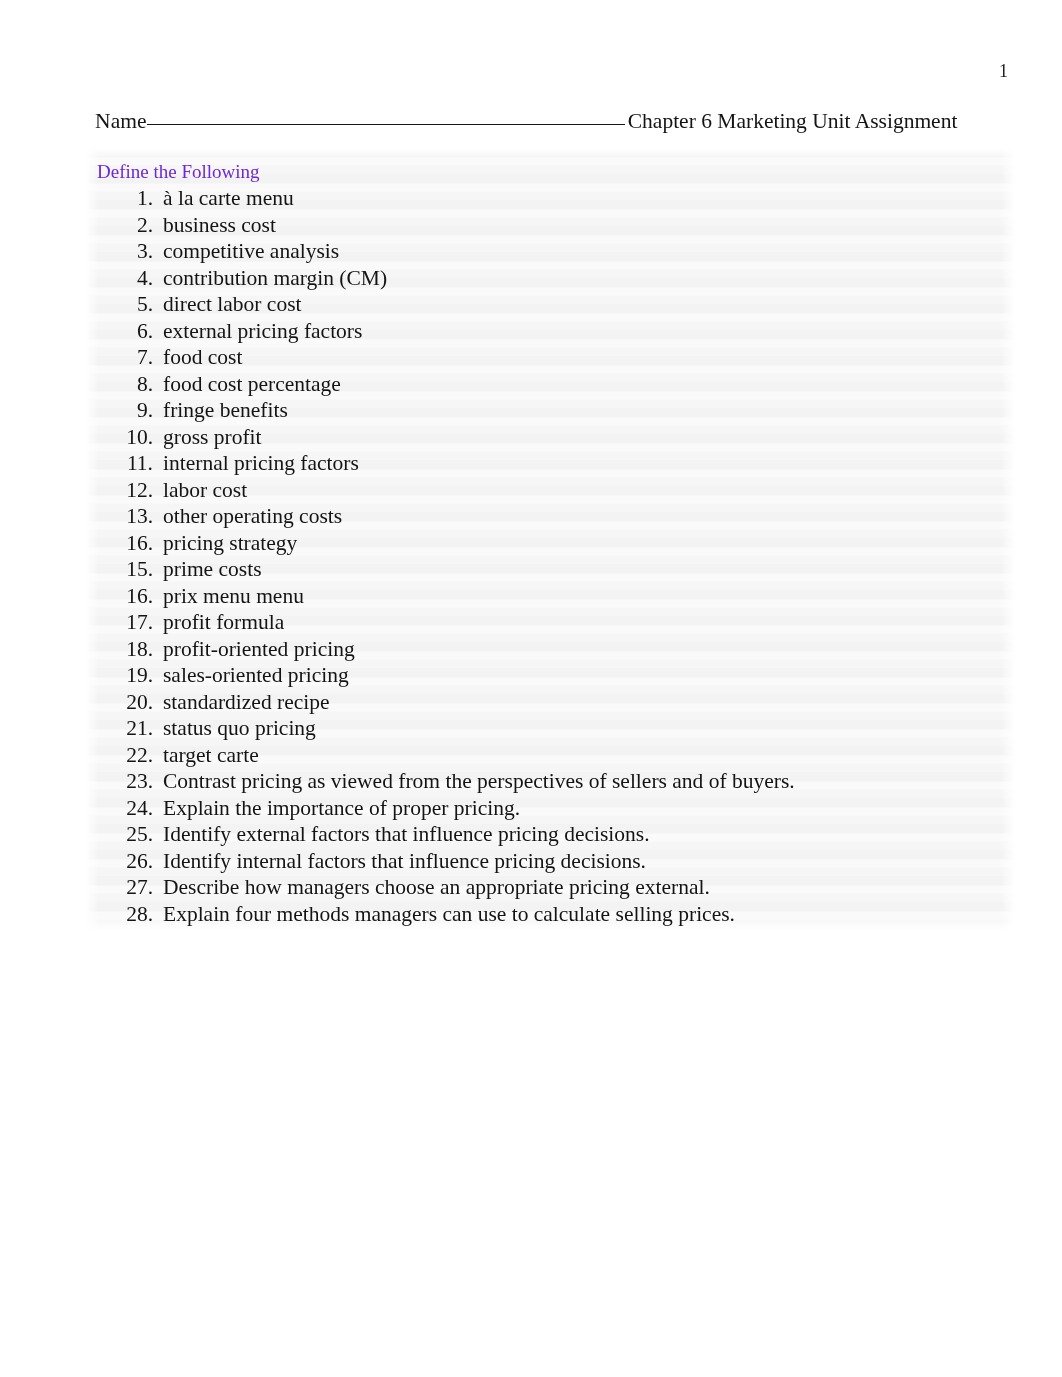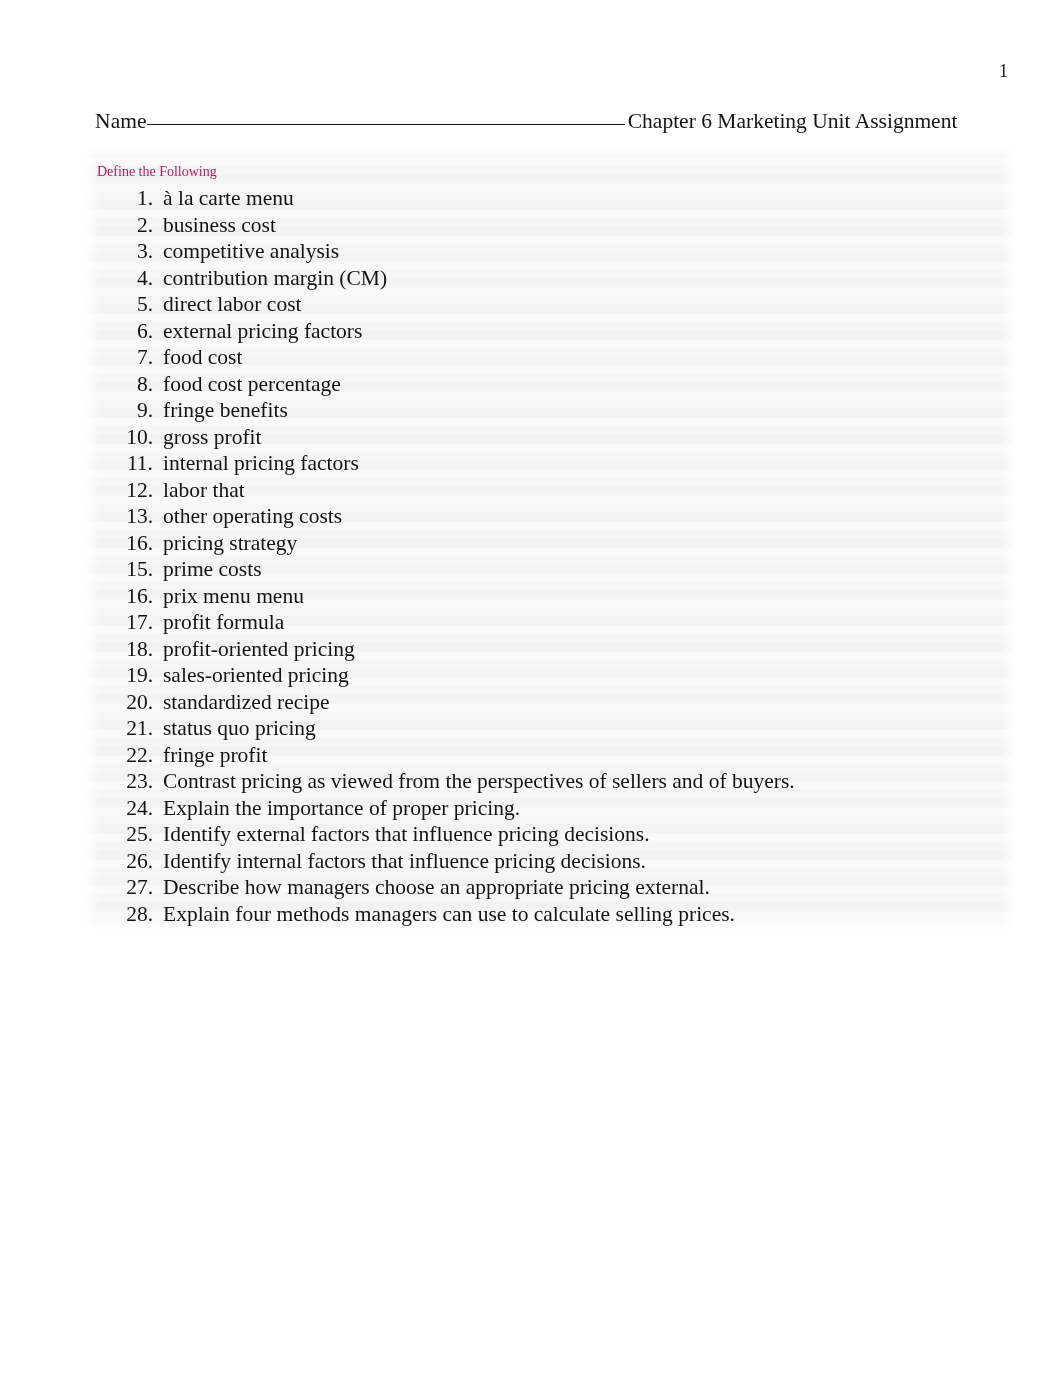"Define the Following" .section-heading { color: #be185d -> #6d28d9; font-size: 14px -> 19px }
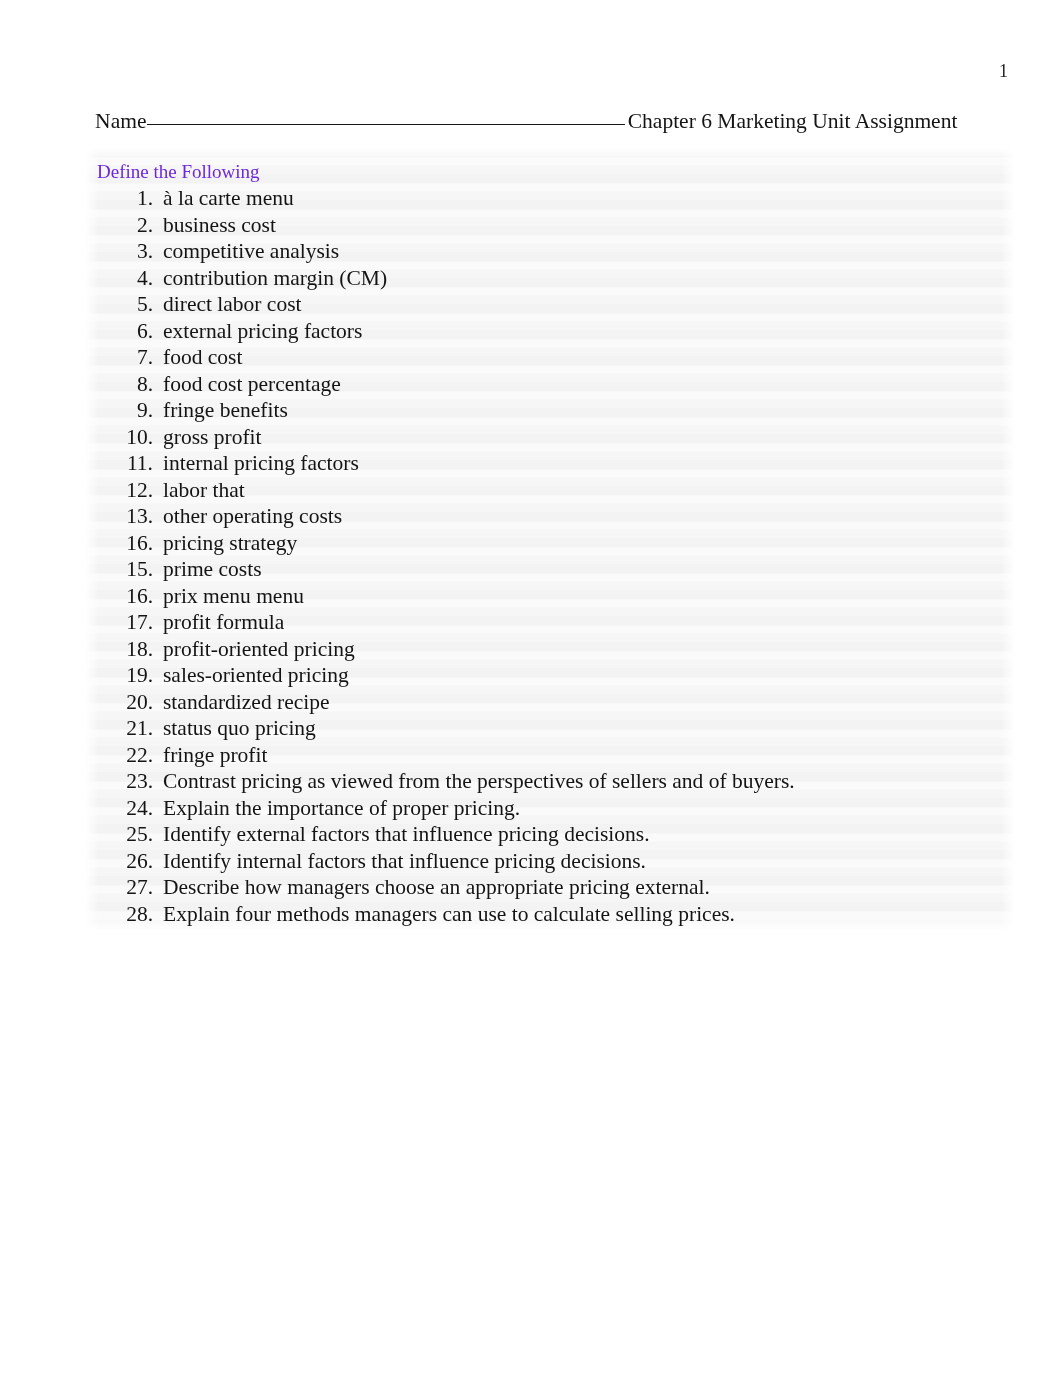"labor that" span.item-text { text: that -> cost }
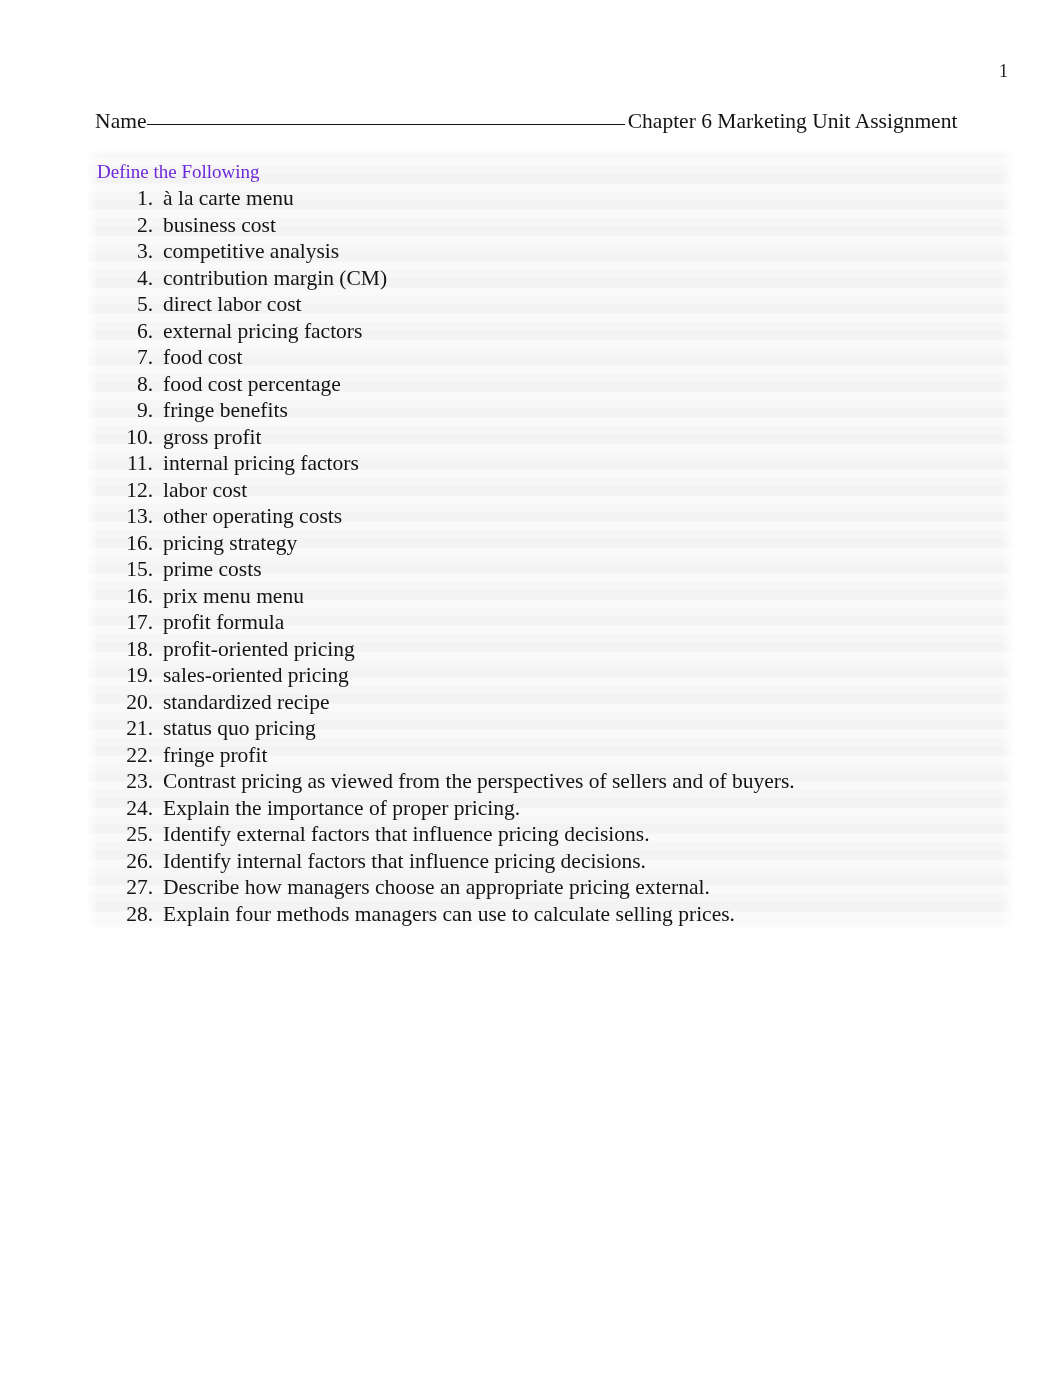"fringe profit" span.item-text { text: fringe profit -> target carte }
